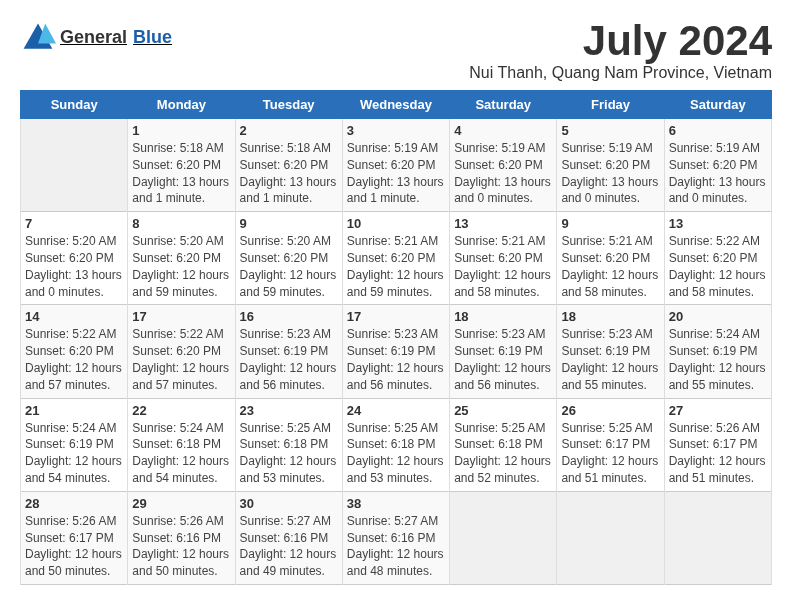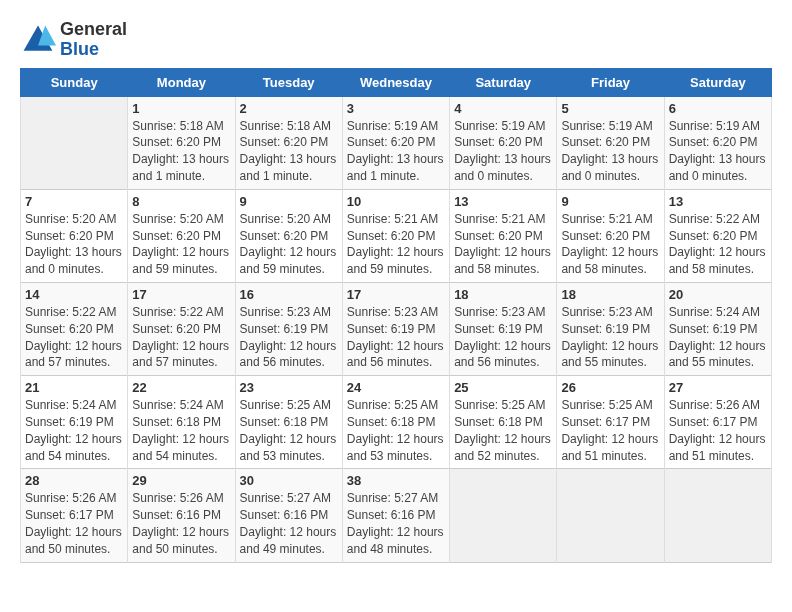"General" .logo-text { flex-direction: column -> none; text-decoration: none -> underline }
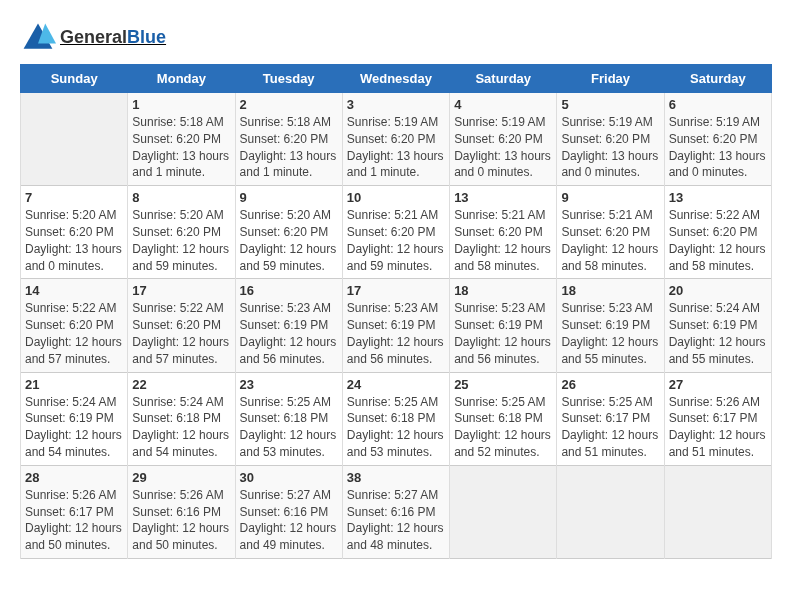"Blue" .logo-blue { margin-left: none -> 6px }
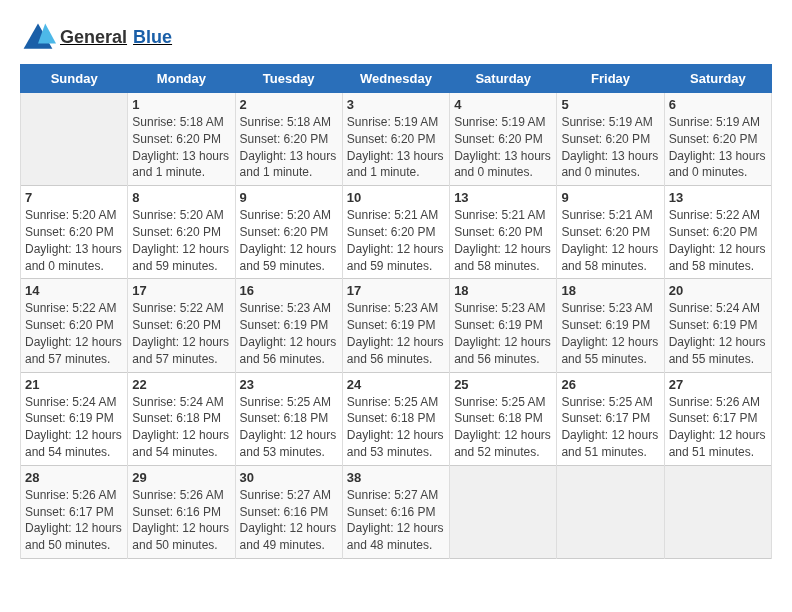"July 2024" div.title-block { html: none -> <div> <div>July 2024</div> <div>Nui Thanh, Quang Nam Province, Vietnam</div> </div> }
